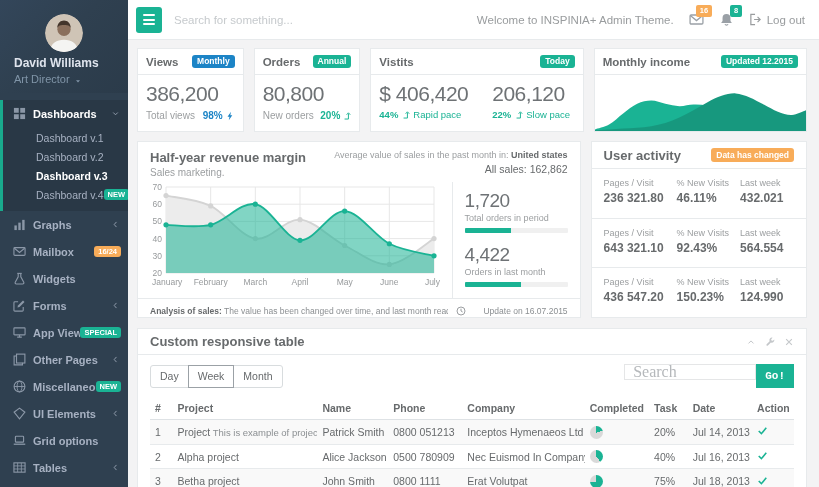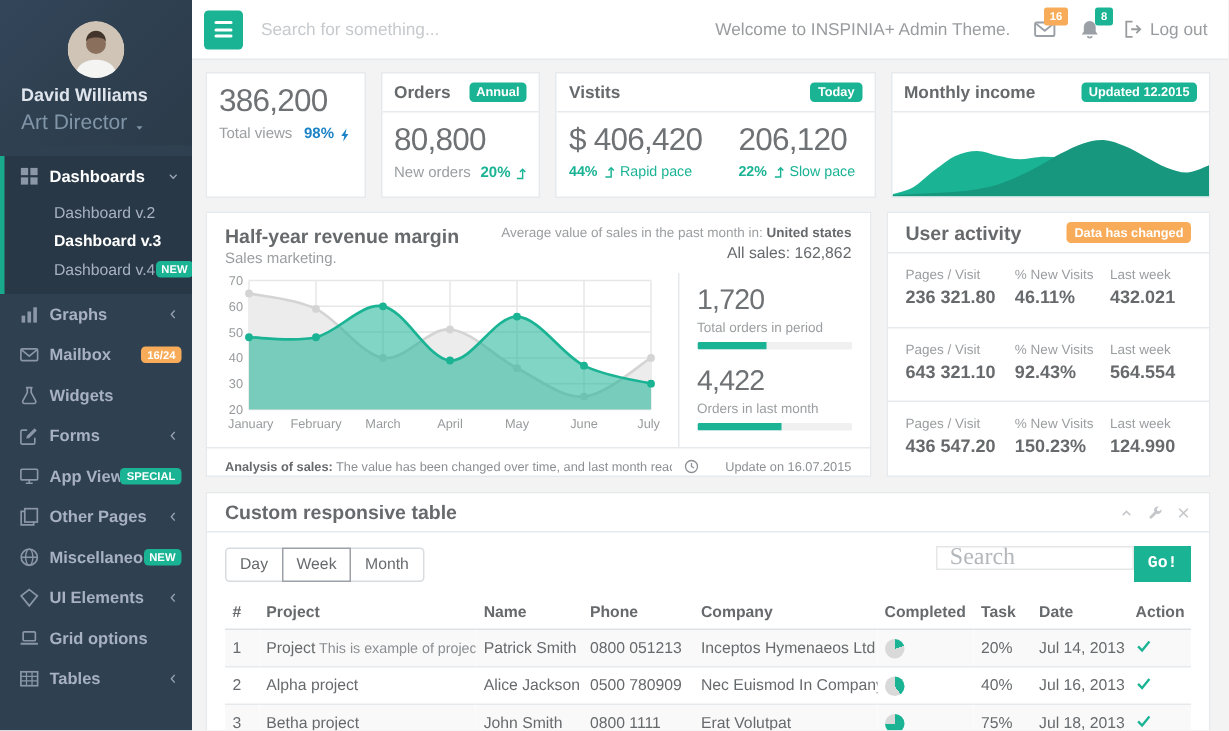"Views" div.statbox-title { html: none -> <div> <h5>Views</h5> <span>Monthly</span> </div> }
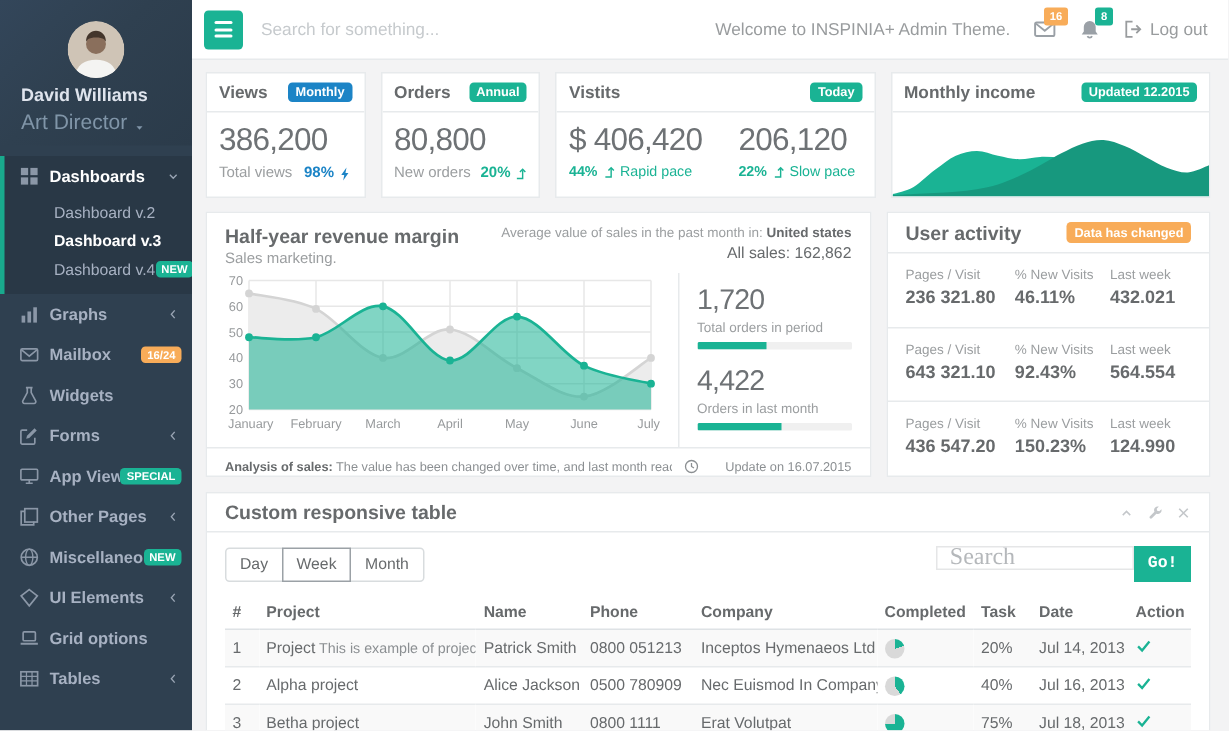"Art Director" .profile-role { font-size: 14px -> 11px }
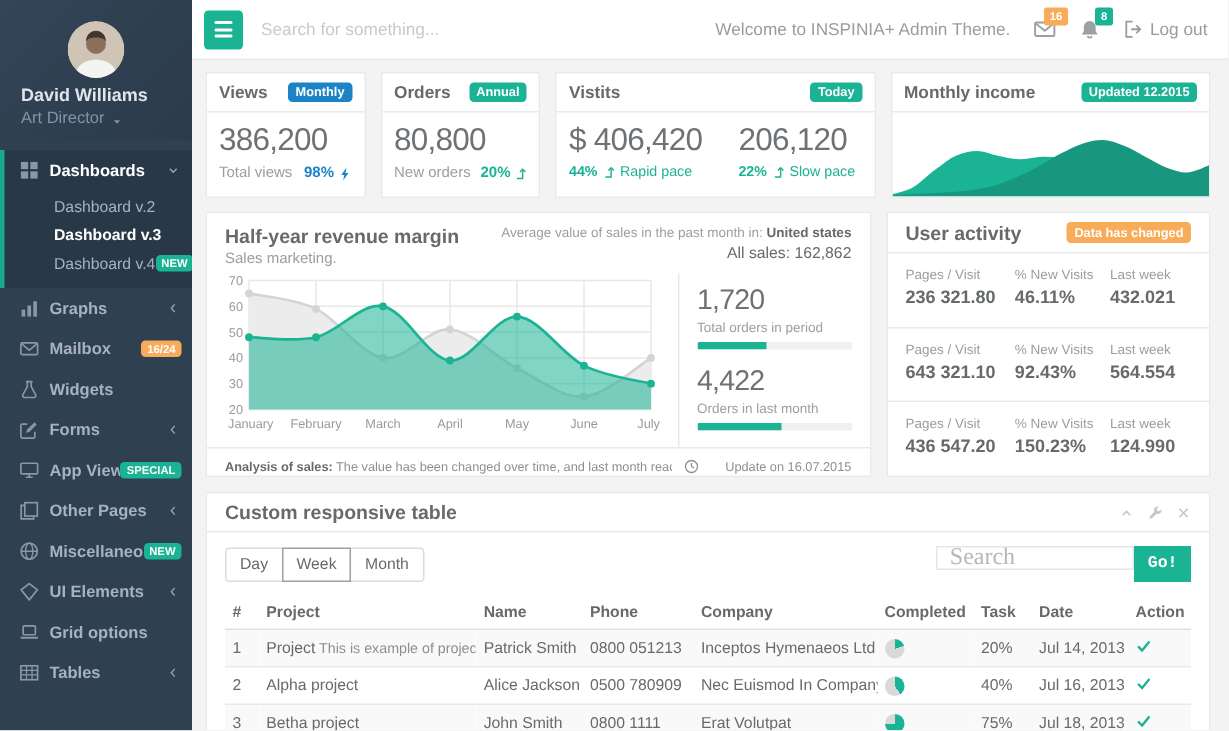"Dashboard v.1" div.nav-subitem { html: none -> <div> <span>Dashboard v.1</span> </div> }
